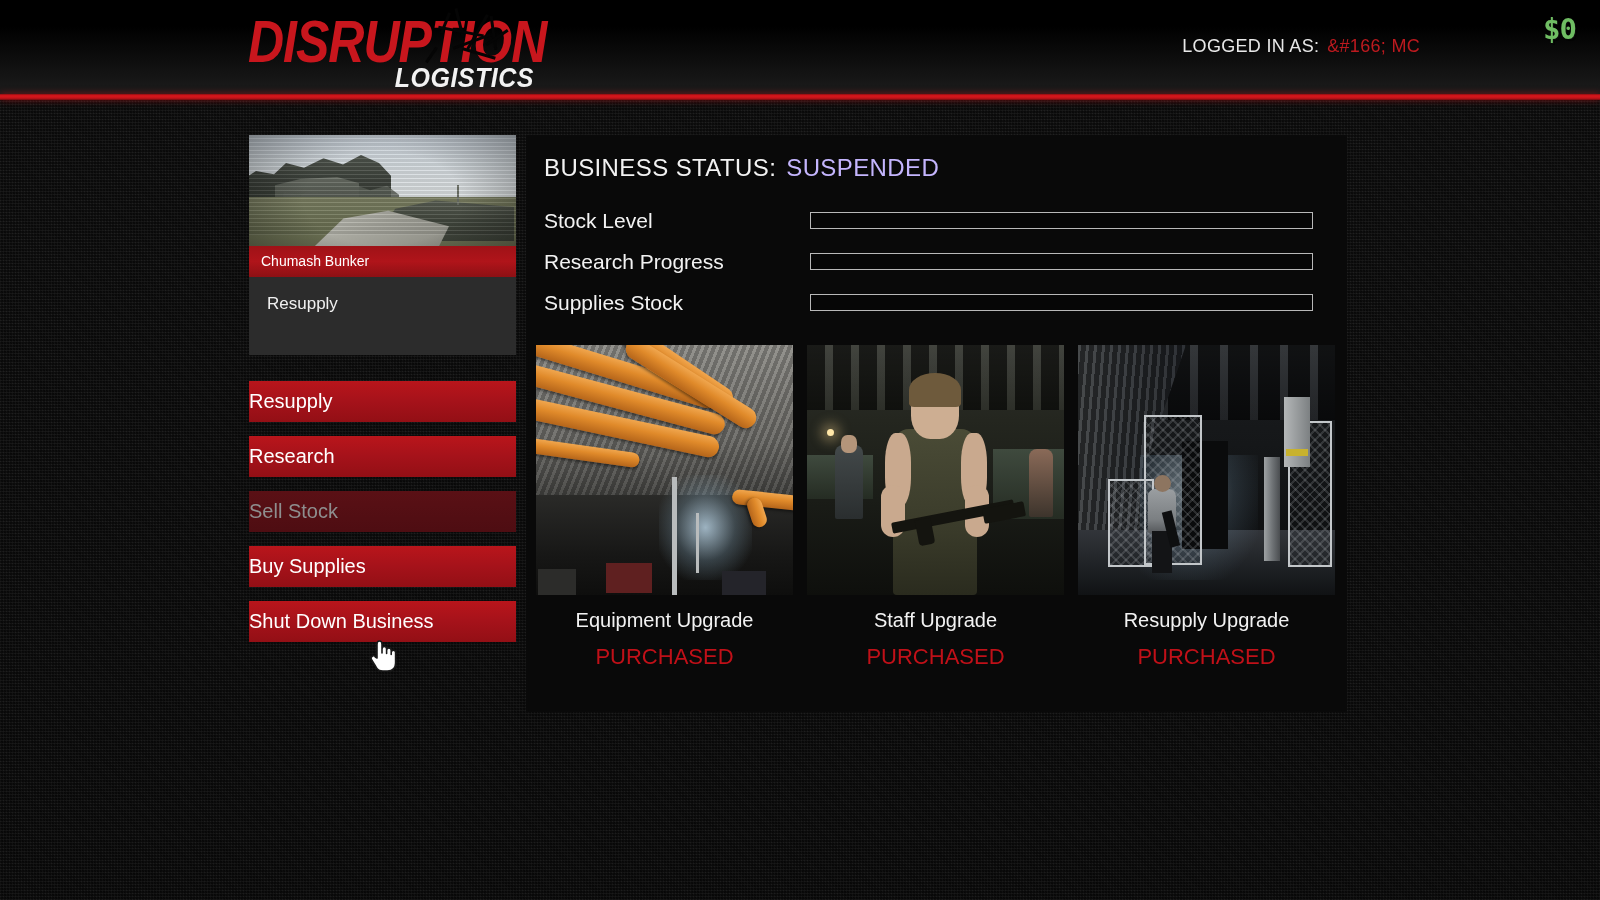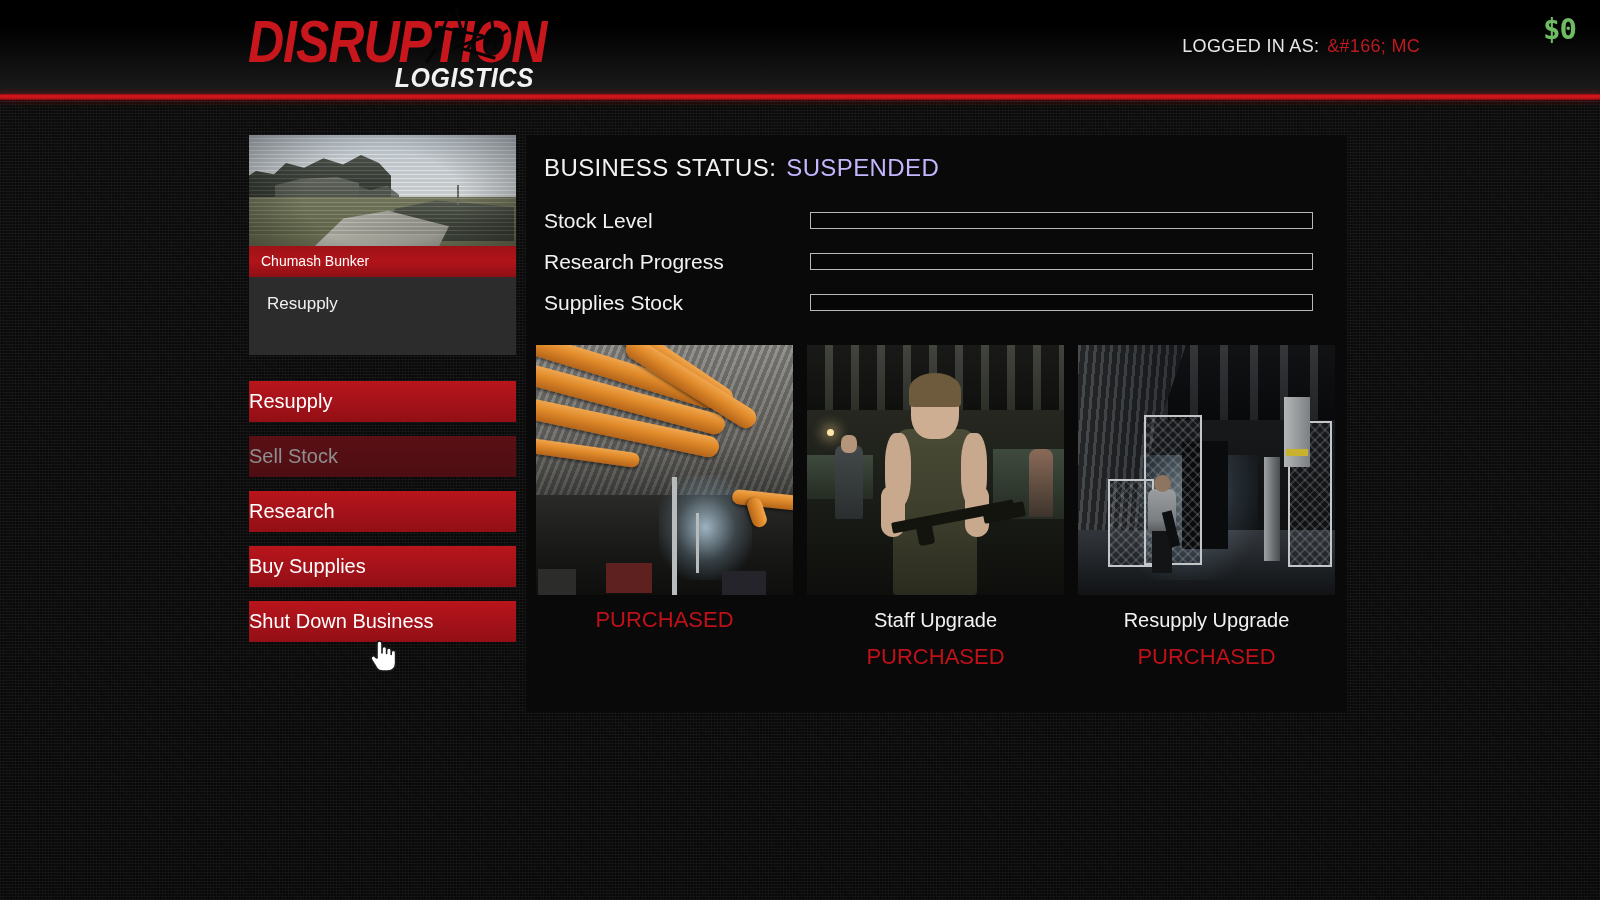"Sell Stock" div.menu-btn { order: before "Research" -> after "Research" }
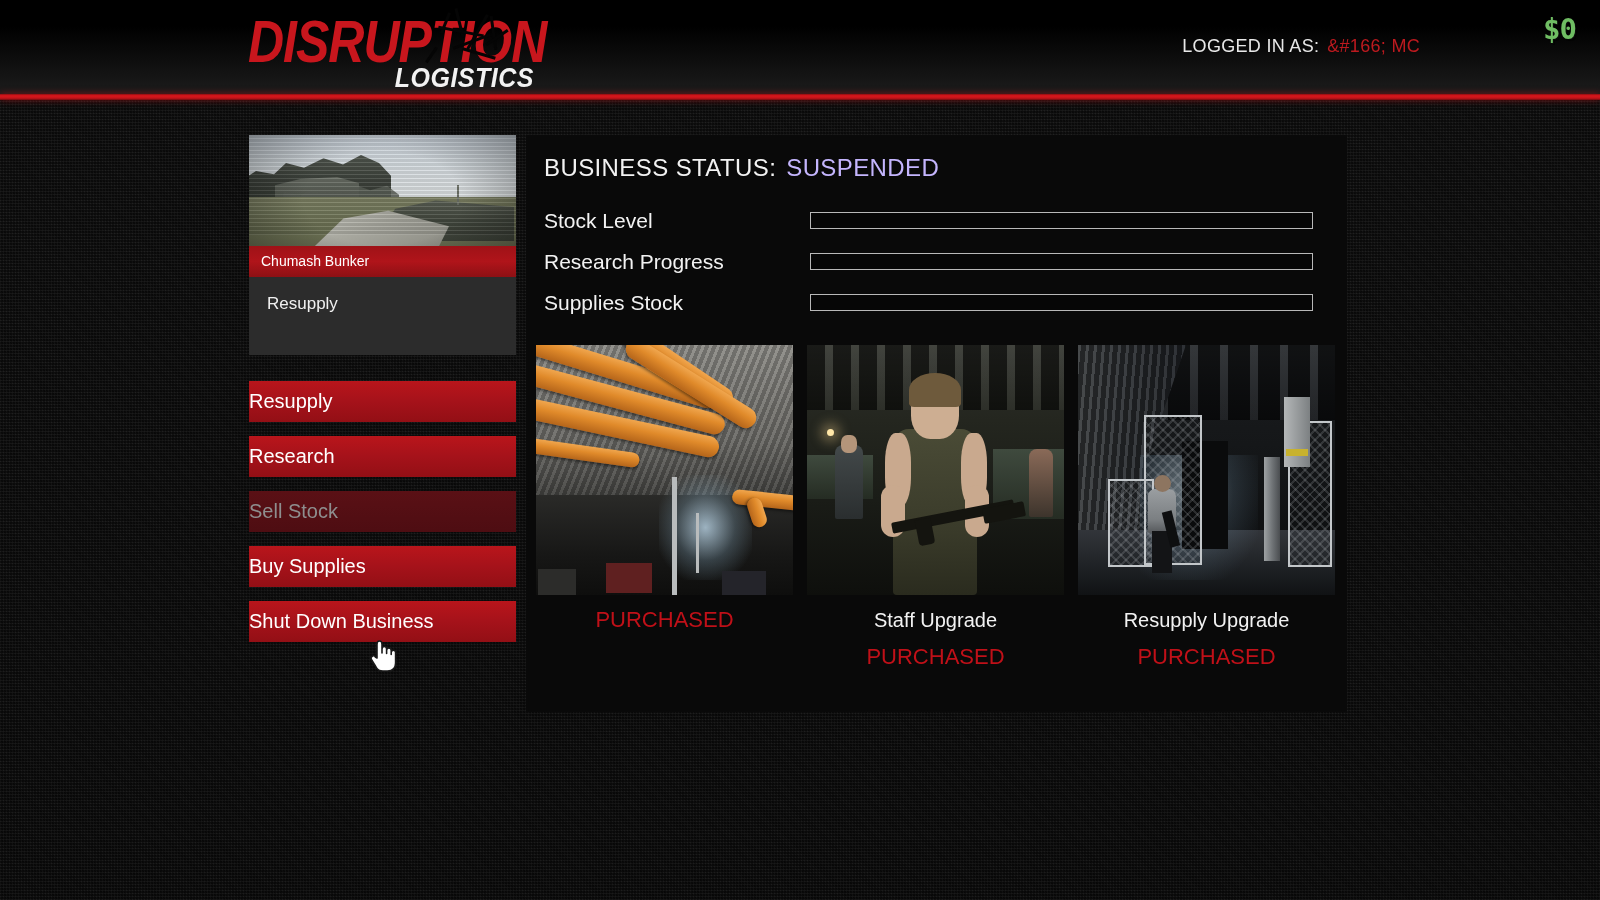"Equipment Upgrade" div.upg-title { html: none -> <div>Equipment Upgrade</div> }
